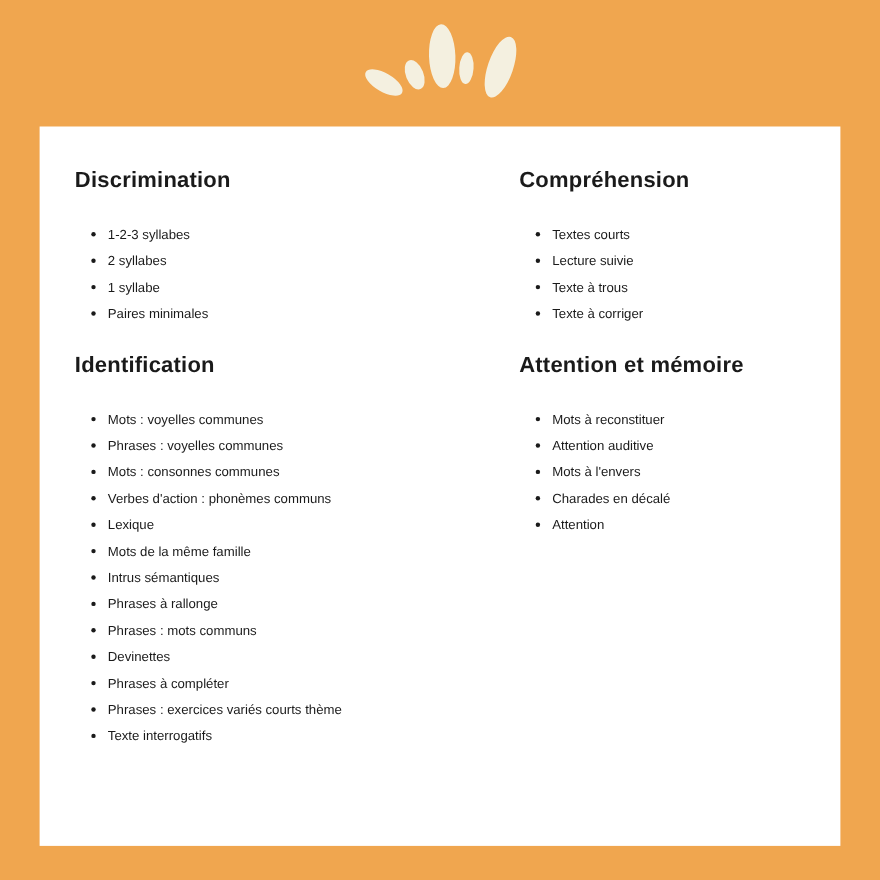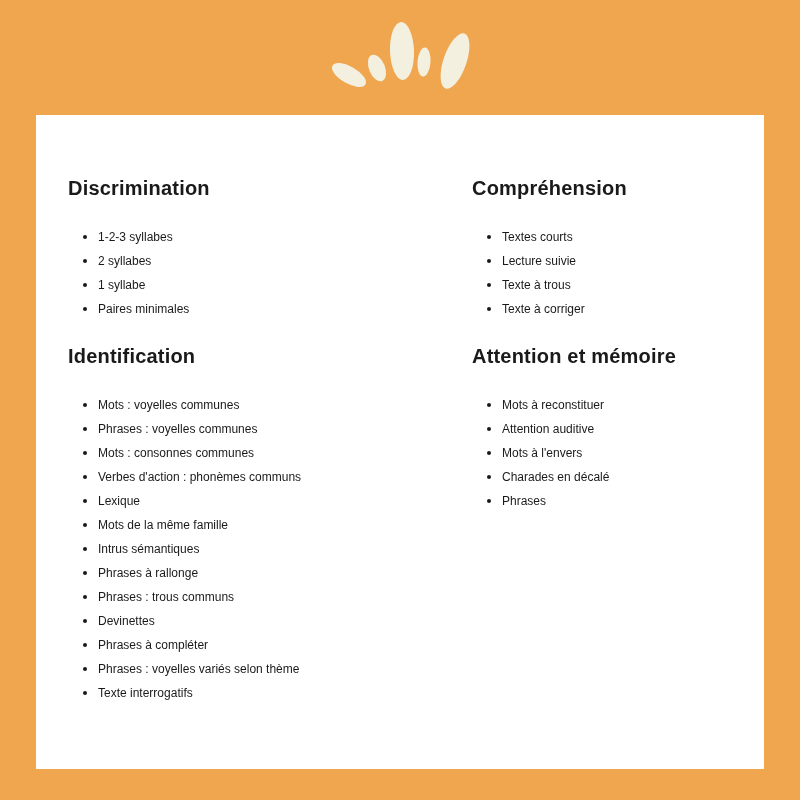"Discrimination" .col { padding-top: 60px -> 36px }
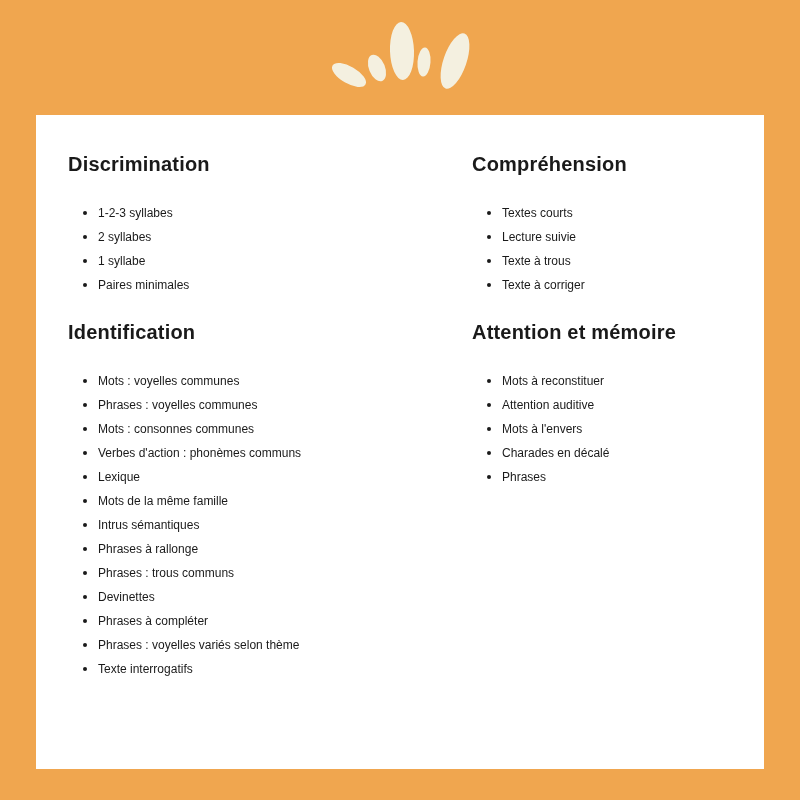"Phrases" li { text: Phrases -> Attention }
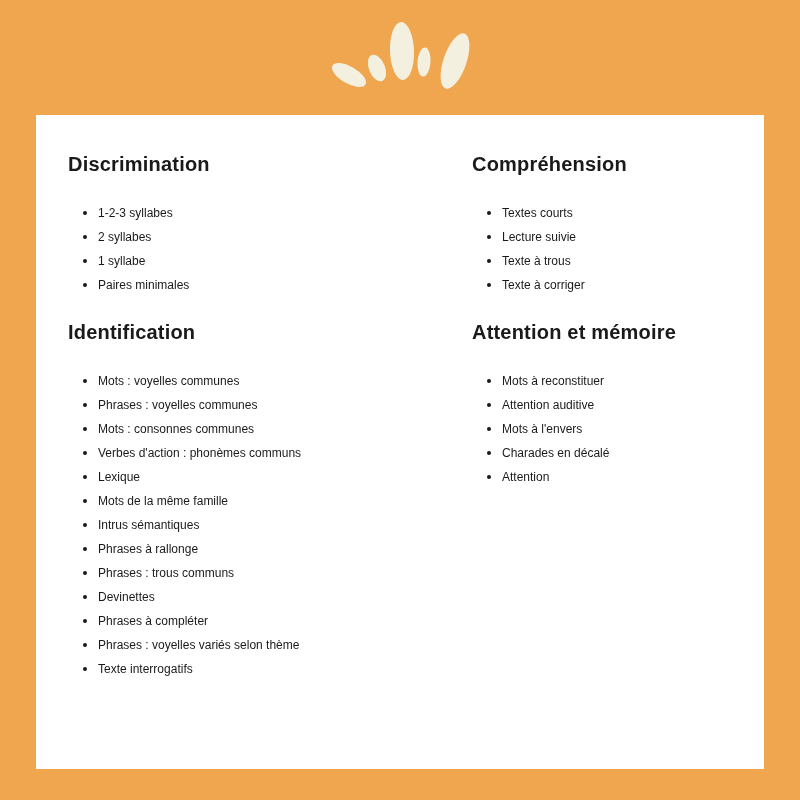"Phrases : trous communs" li { text: trous -> mots }
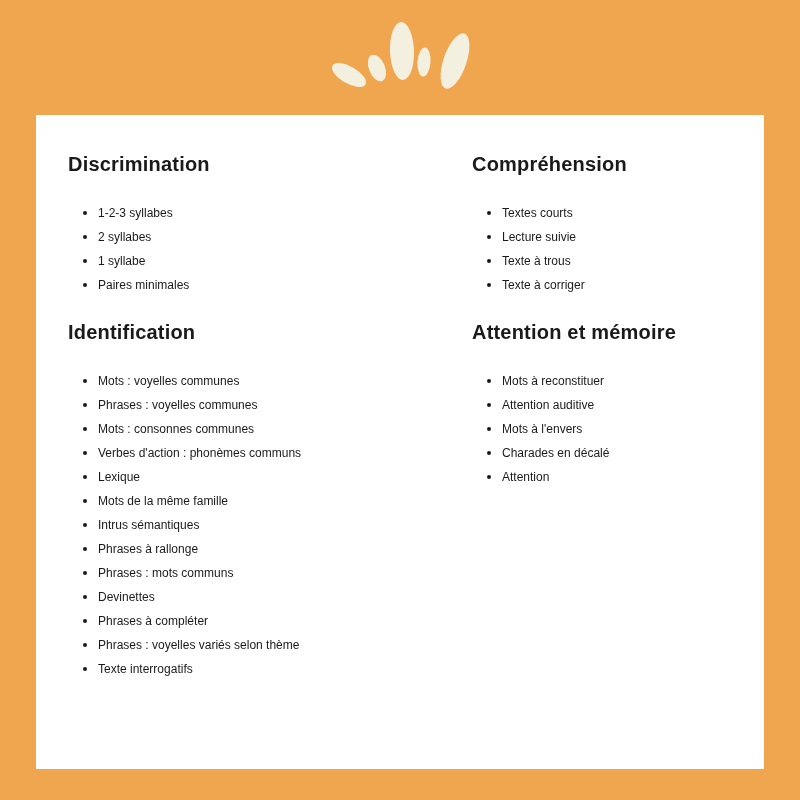"Phrases : voyelles variés selon" li { text: voyelles variés selon -> exercices variés courts }
